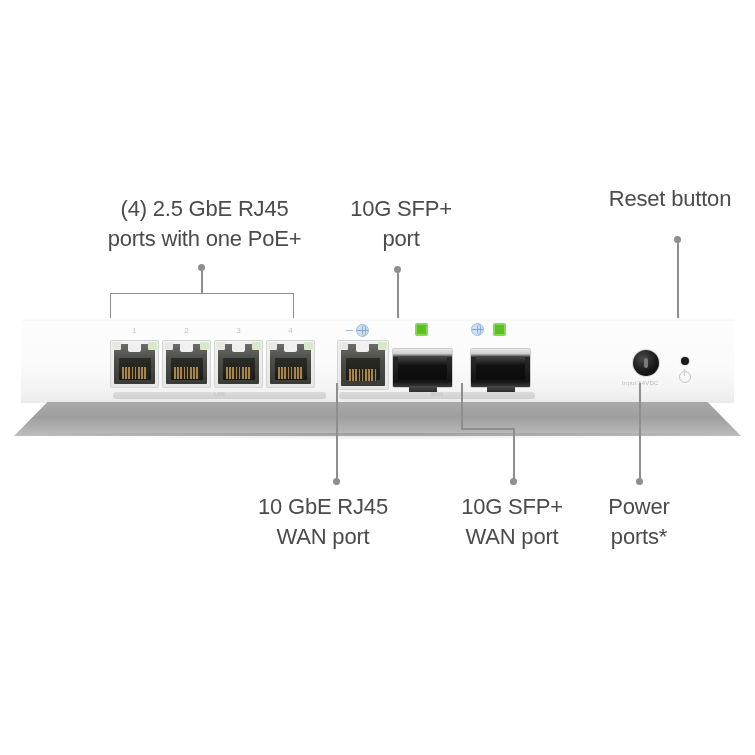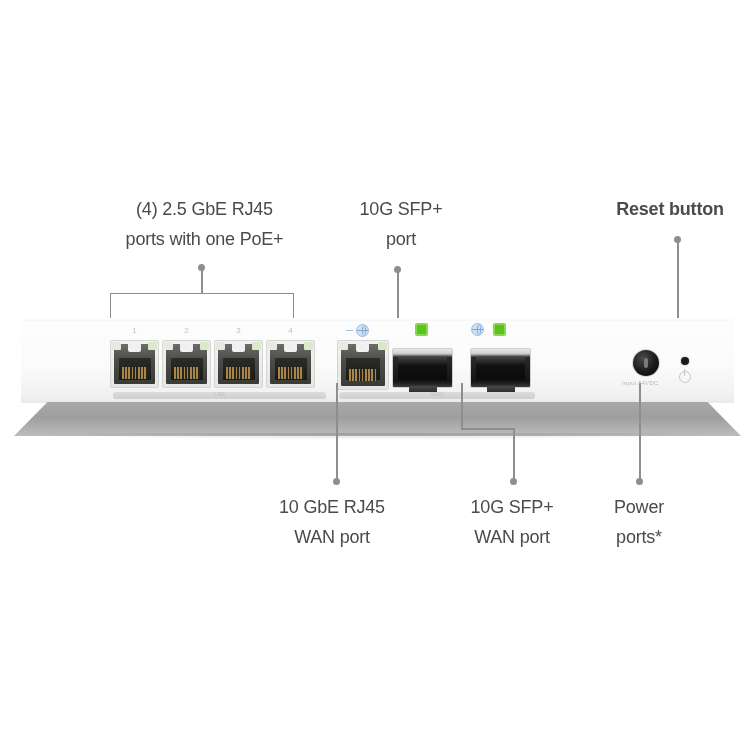"(4) 2.5 GbE RJ45" .callout { font-size: 18px -> 22px }
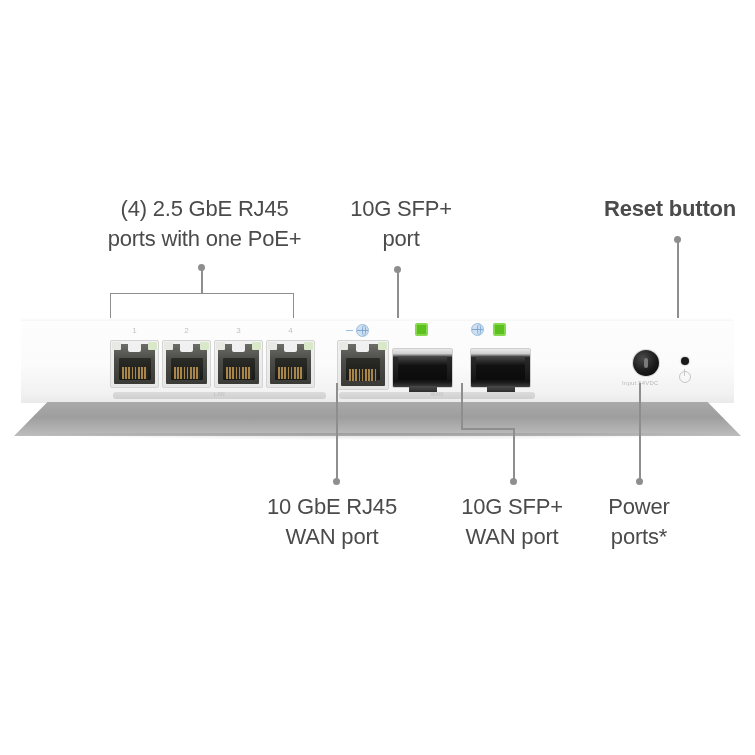"Reset button" div.callout { font-weight: bold -> none; top: 194px -> 184px }
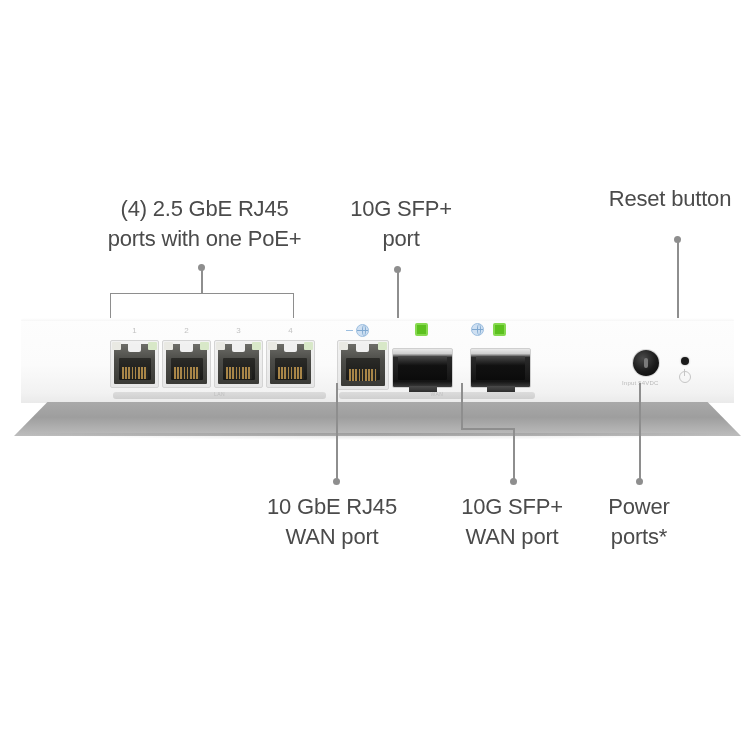"10 GbE RJ45" div.callout { left: 249px -> 240px }
